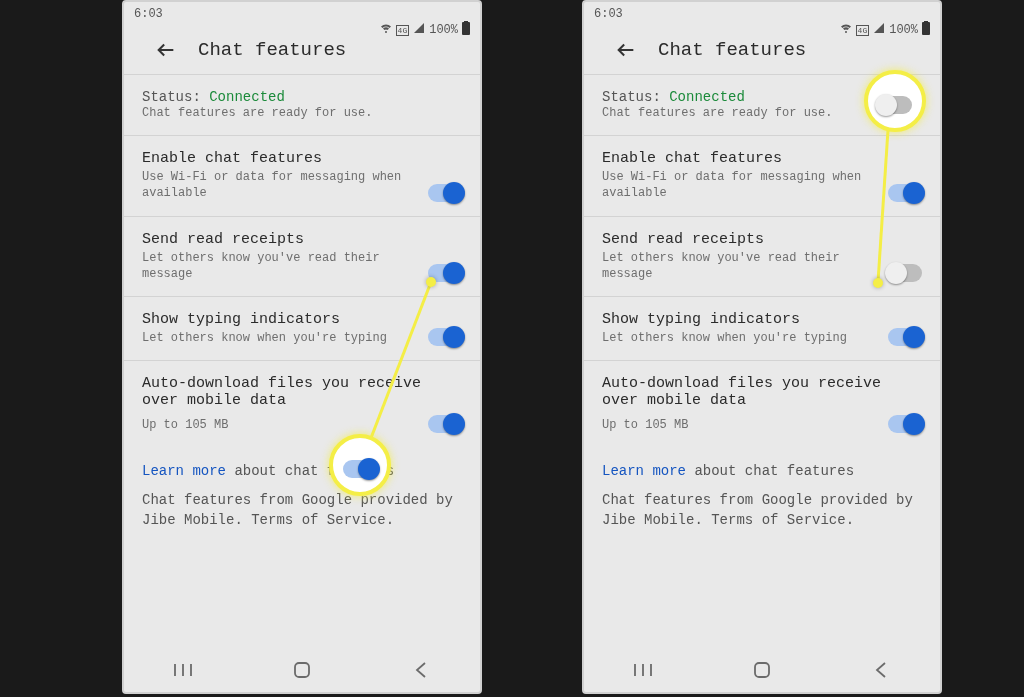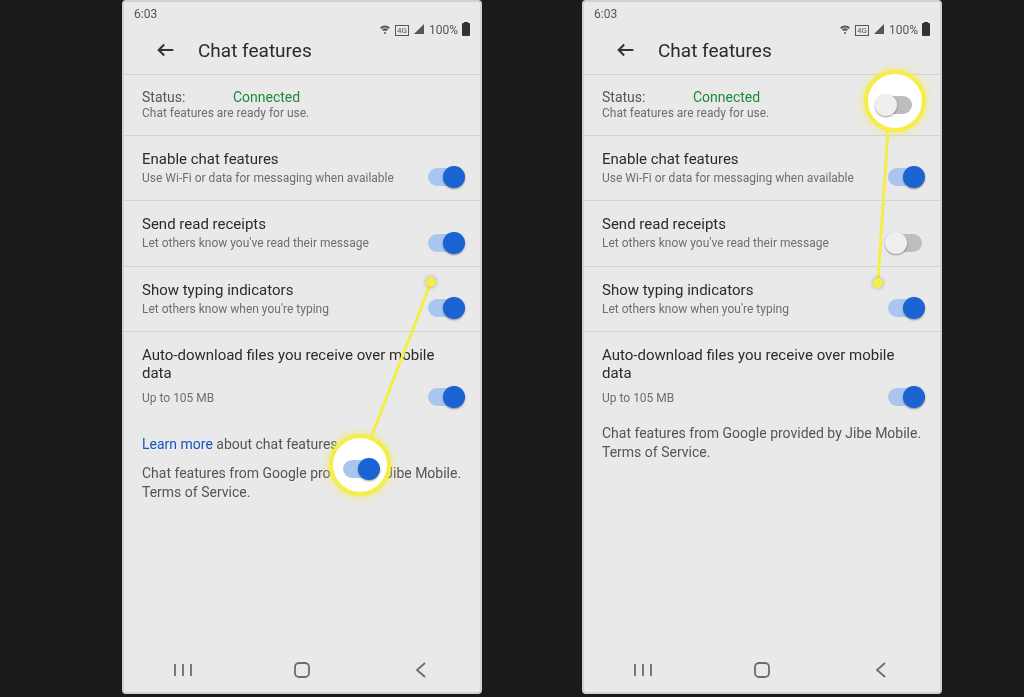"6:03" .phone { font-family: none -> Liberation Mono, monospace }
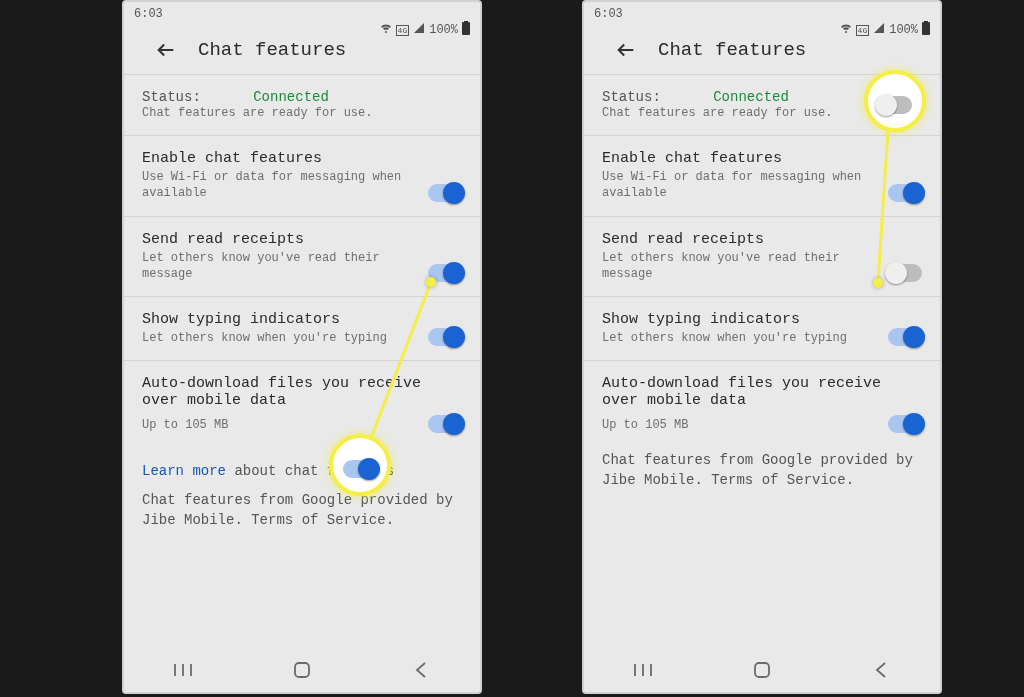"Connected" .status-val { margin-left: 44px -> none }
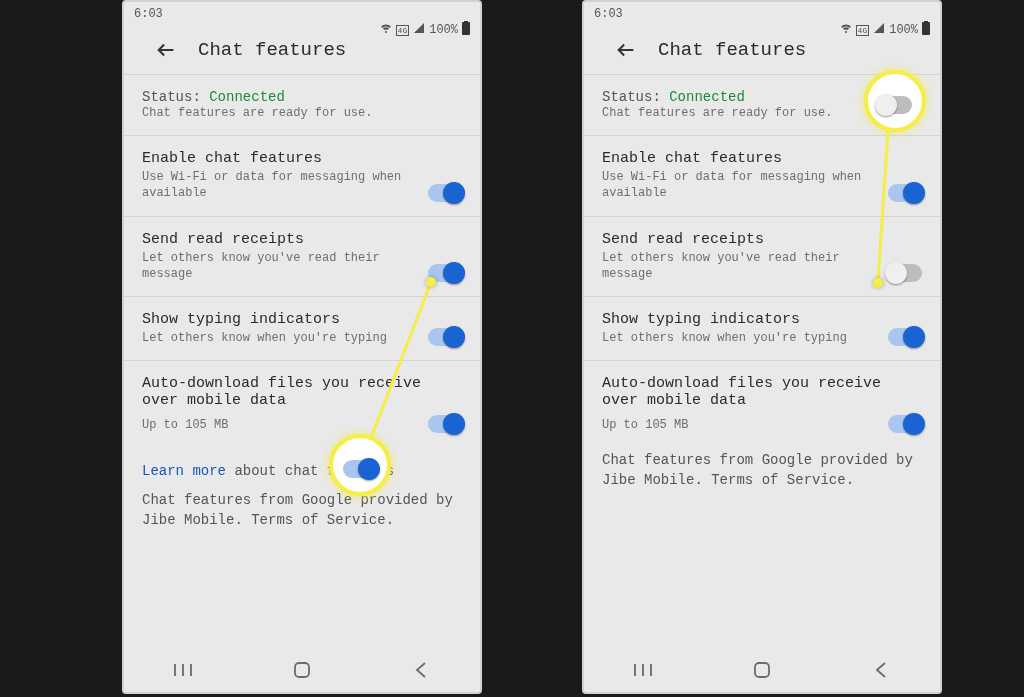"Learn more about chat features" div.learn { html: none -> <div> <span>Learn more</span><span> about chat features</span> </div> }
